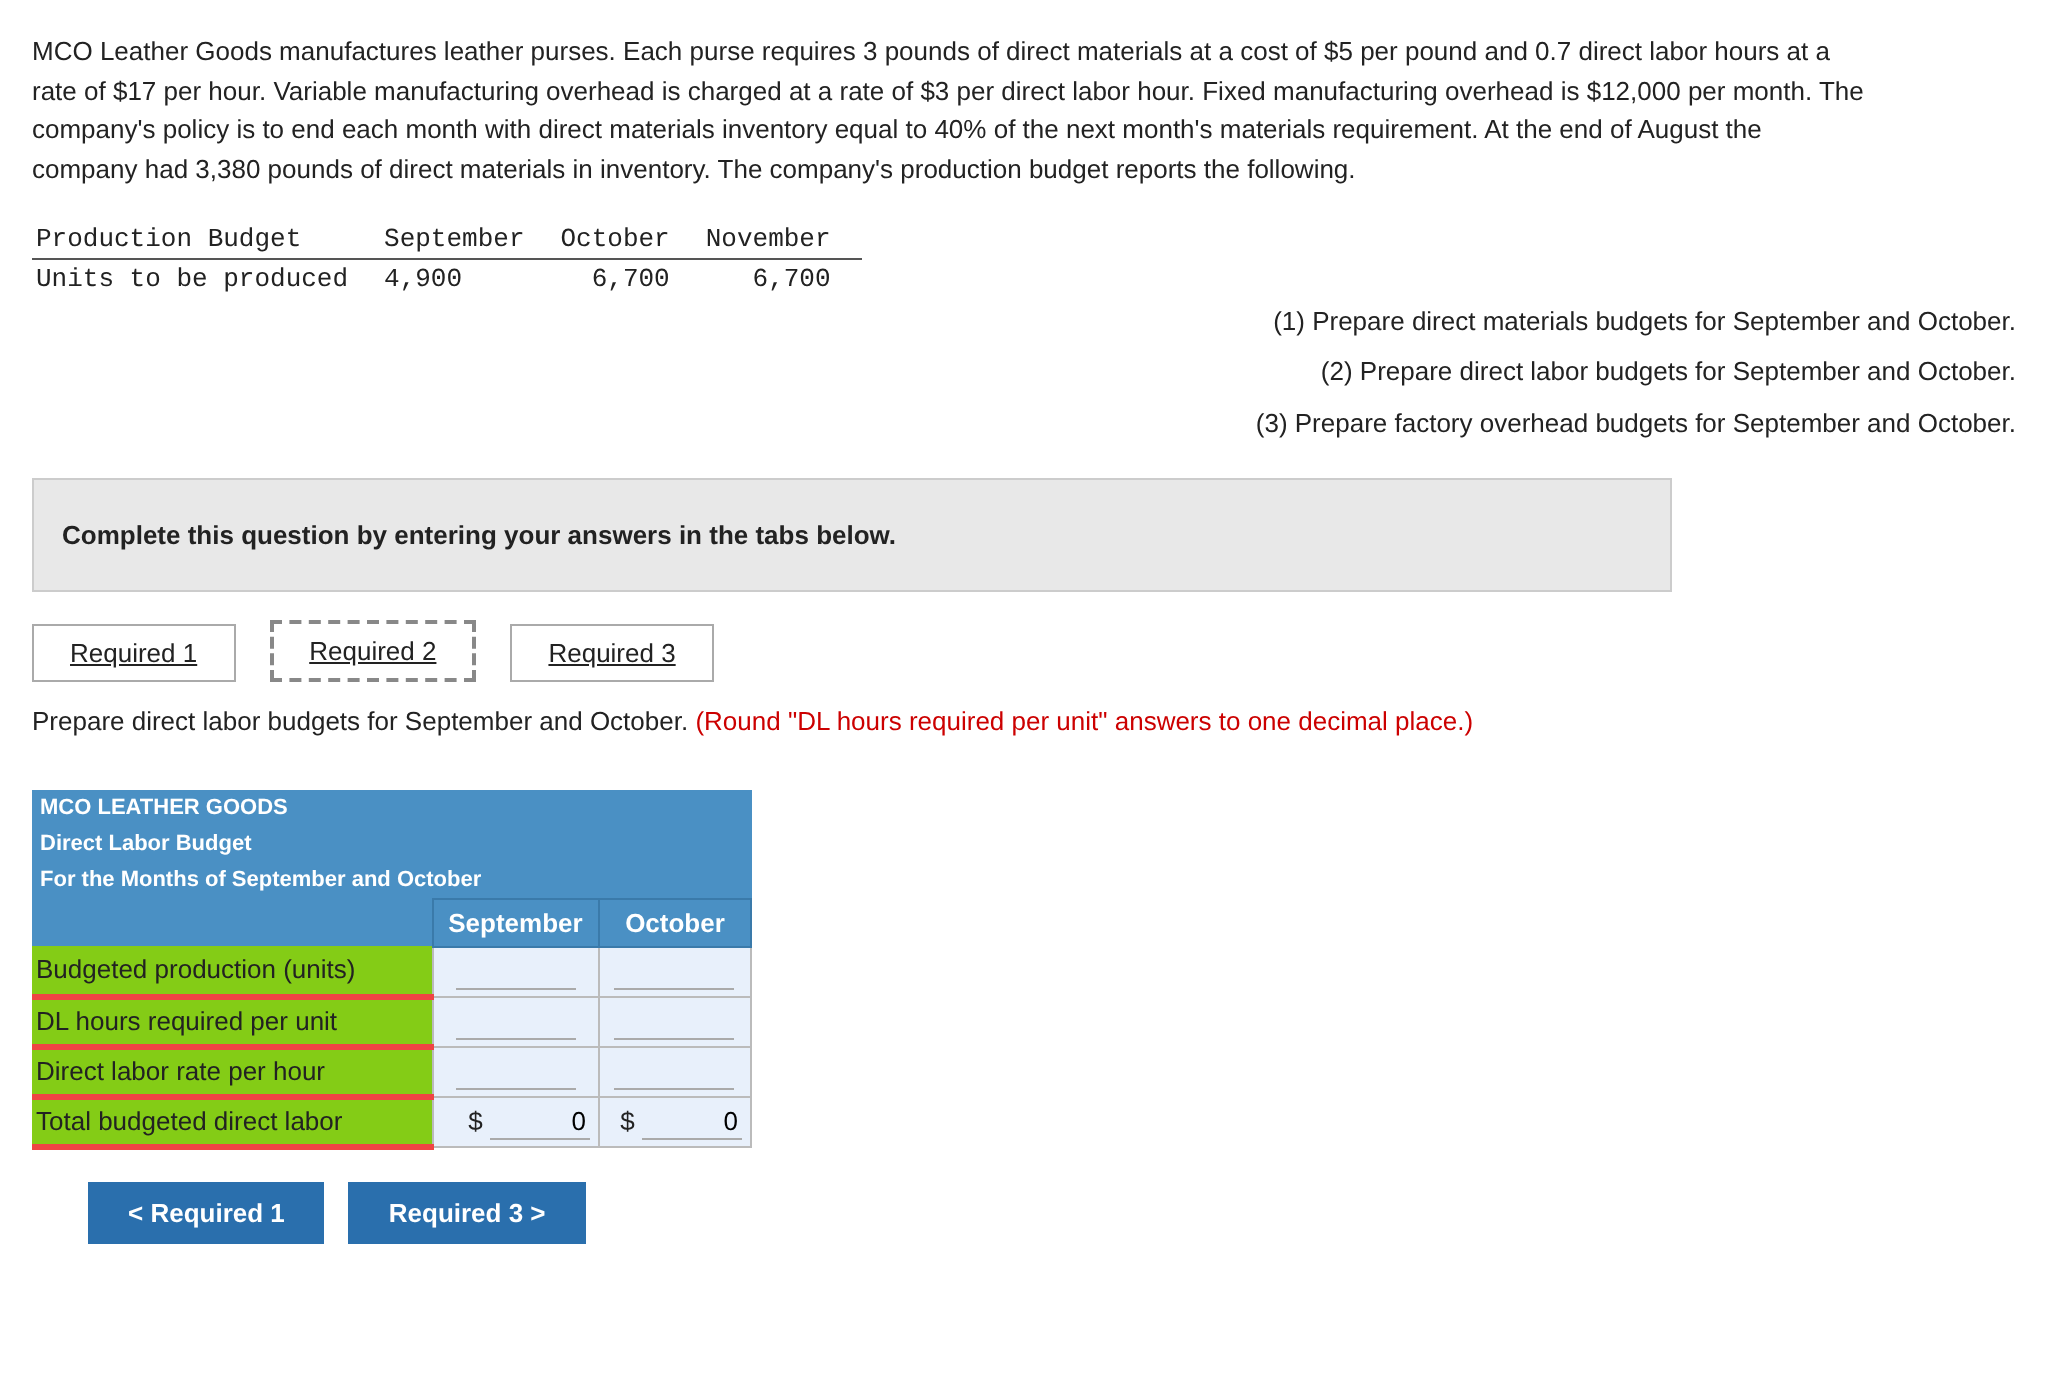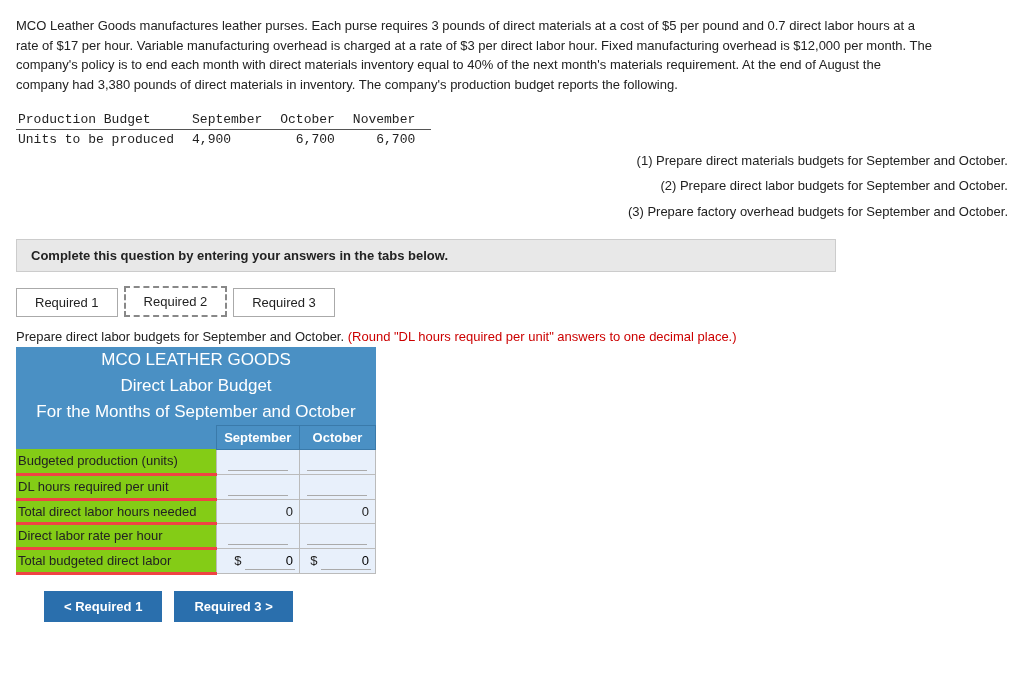"Complete this question by entering" .complete-box { padding: 8px 14px -> 20px 14px }
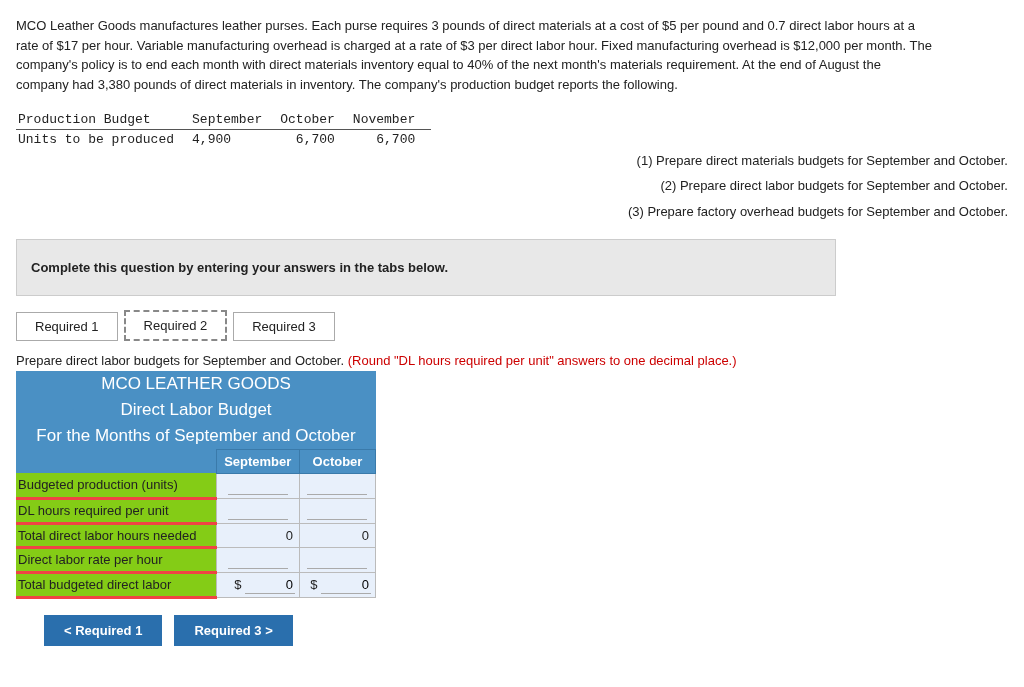"Required 1" .tabs-row { gap: 4px -> 15px; text-decoration: none -> underline }
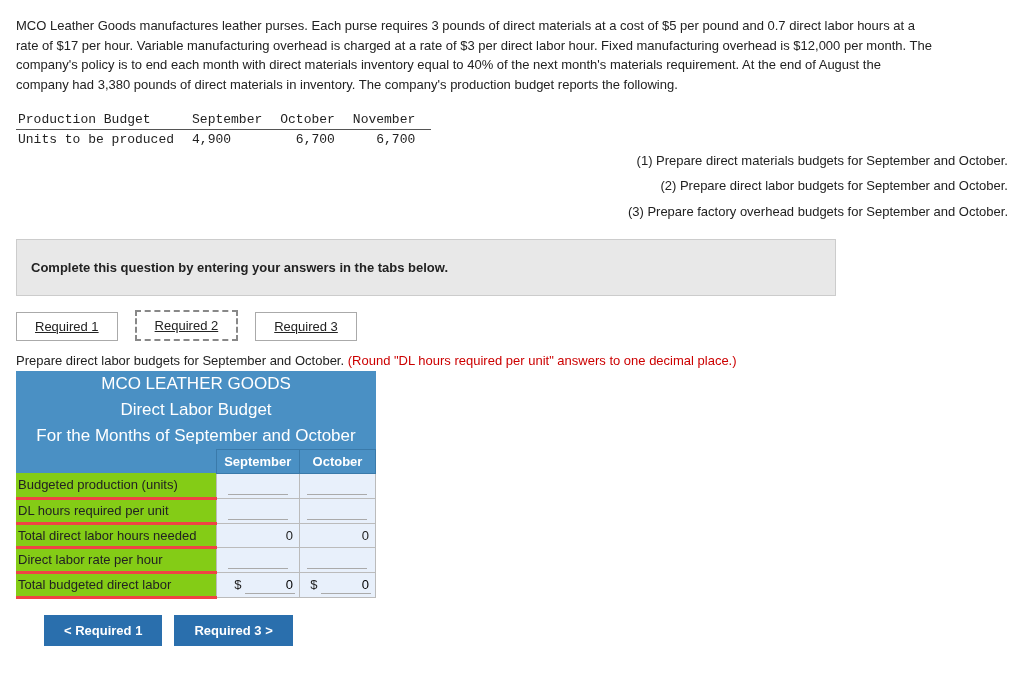"Prepare direct labor budgets for" .prepare-instruction { margin-bottom: 0 -> 24px }
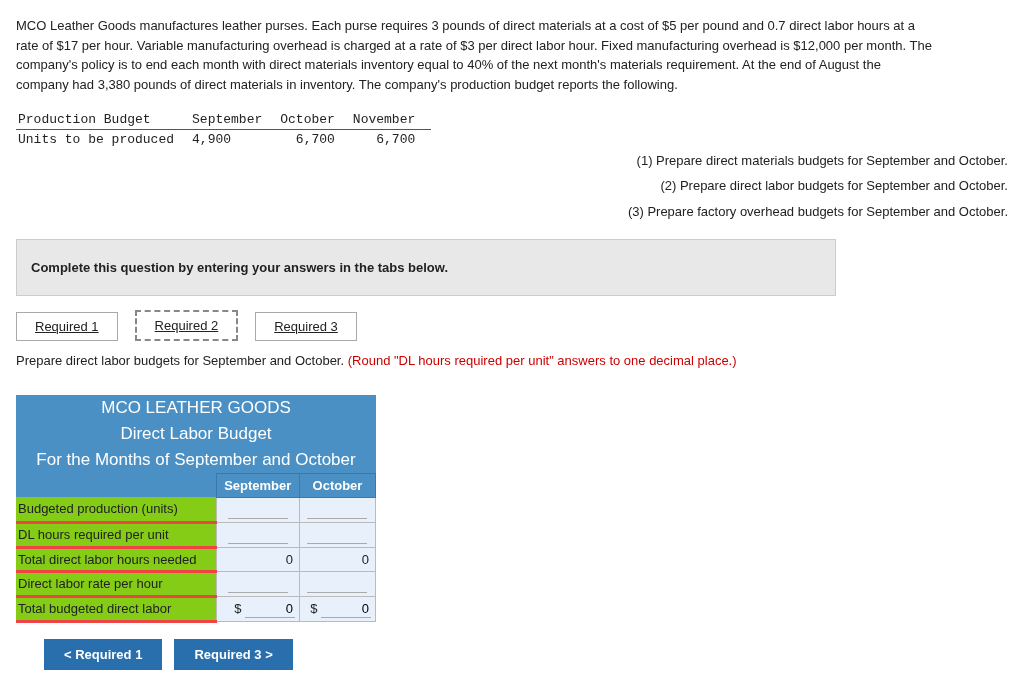"MCO LEATHER GOODS" .budget-title-block { font-size: 17px -> 11px; font-weight: normal -> bold; text-align: center -> left }
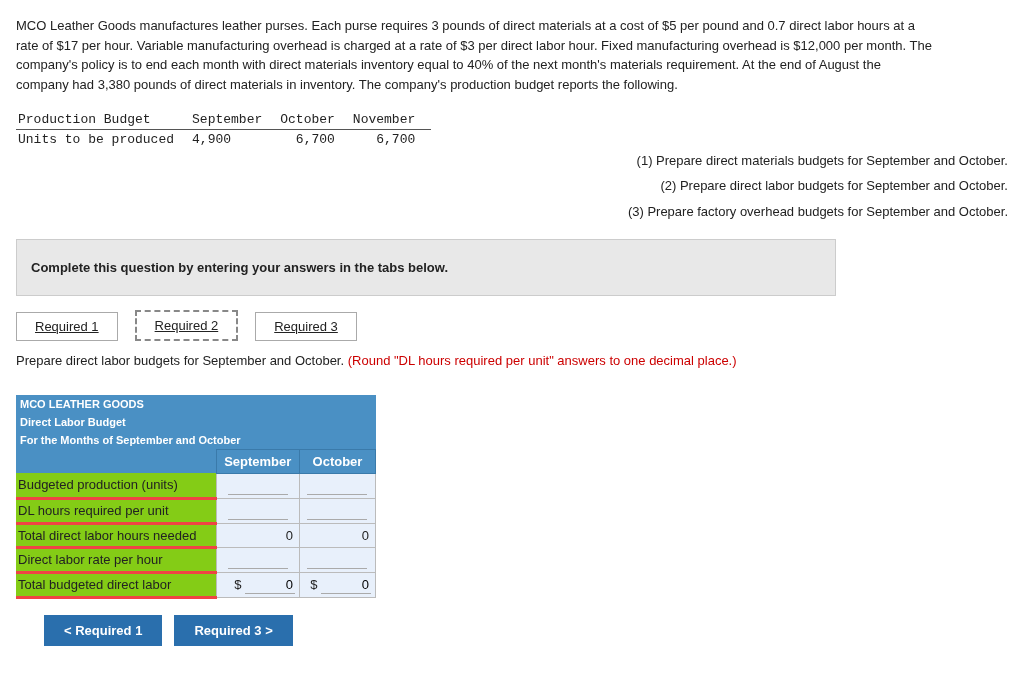"Total direct labor hours needed" tr { html: <tr> <td>Total direct labor hours needed</td> <td> <span>0</span> </td> <td> <span>0</span> </td> </tr> -> none }
